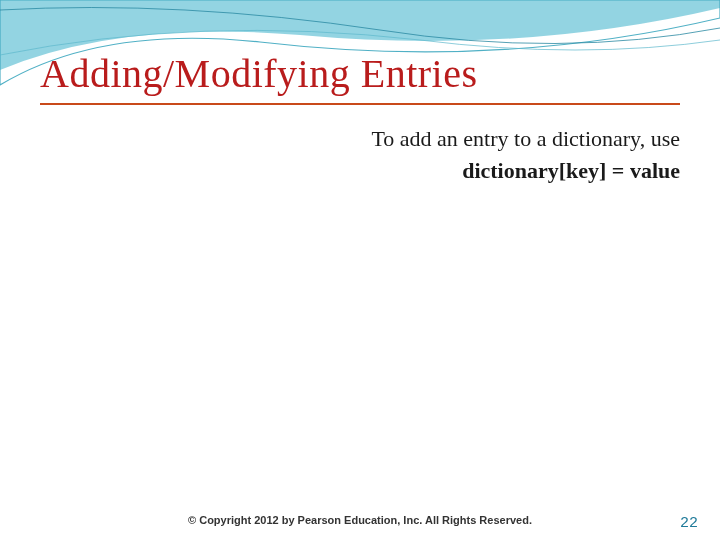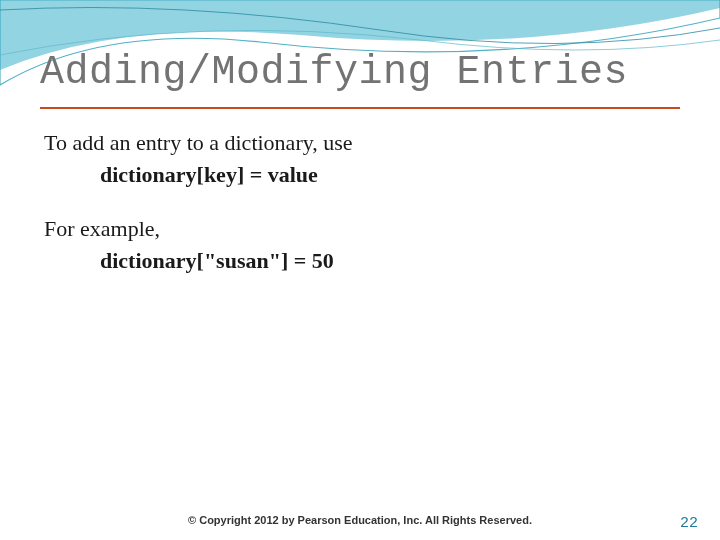"Adding/Modifying Entries" .title { color: #737373 -> #b91c1c; font-family: Liberation Mono, monospace -> Liberation Serif, serif; margin-bottom: 12px -> 6px }
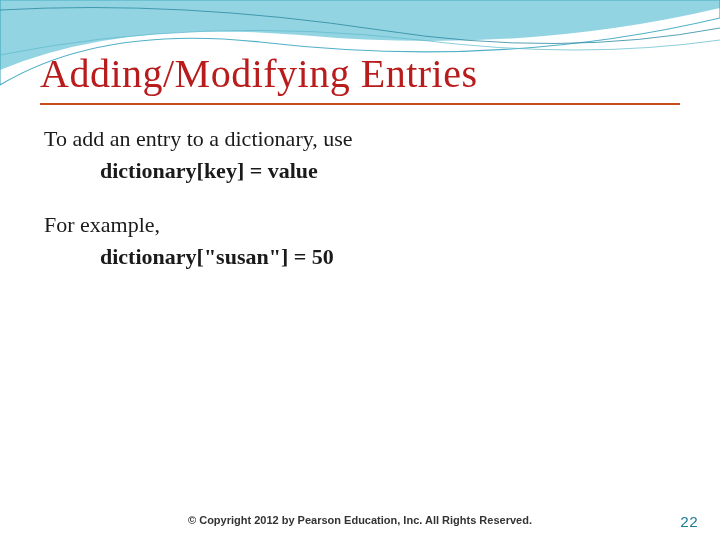"To add an entry to" .para { text-align: none -> right }
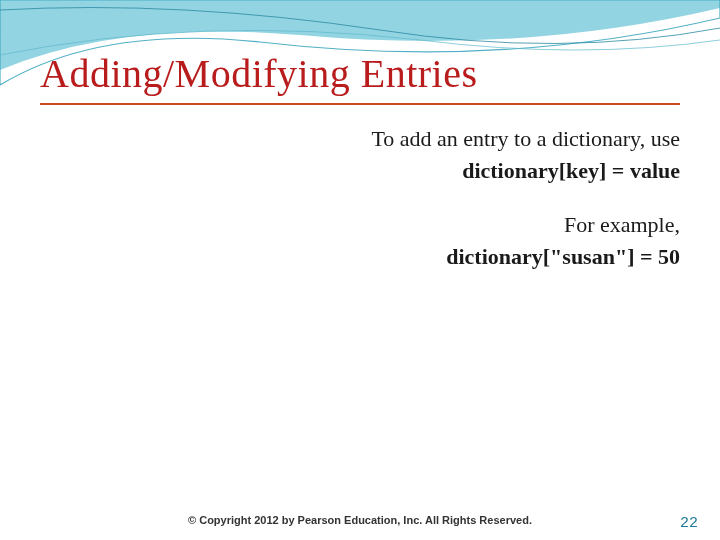"For example," div.para { html: <div> <span>For example,</span><br> <span>dictionary["susan"] = 50</span> </div> -> none }
